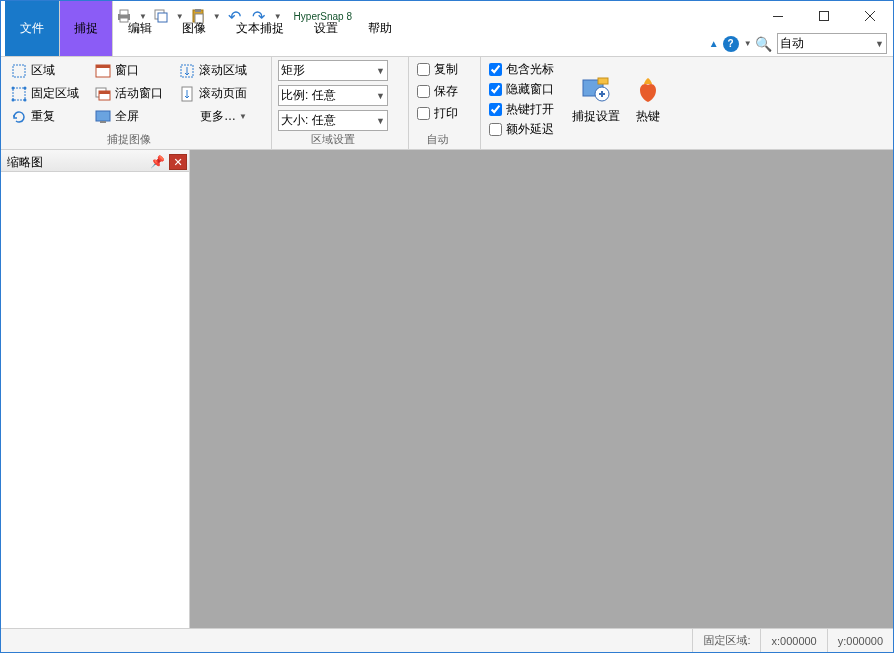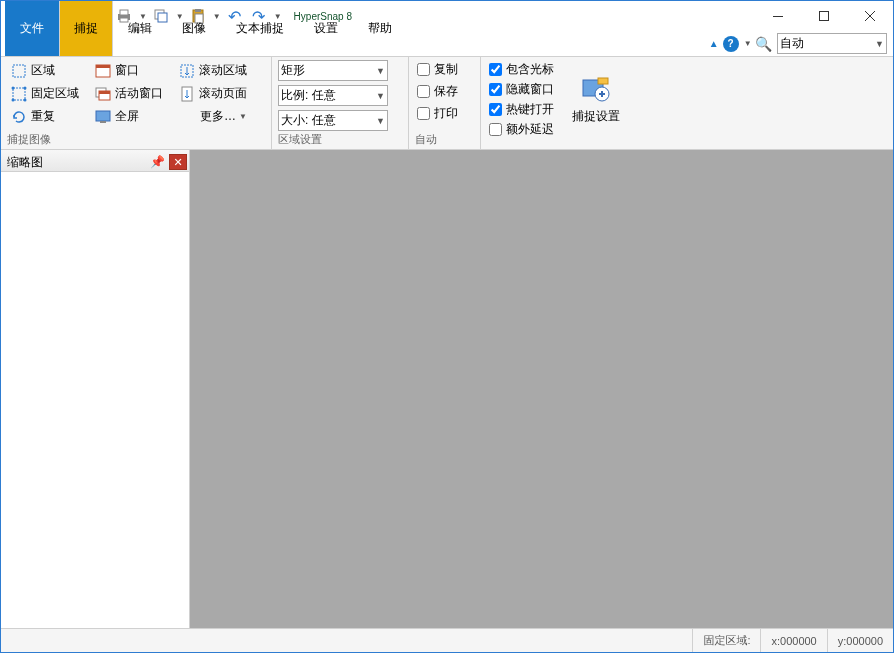"捕捉" .tab.active { background: #eab308 -> #8b5cf6 }
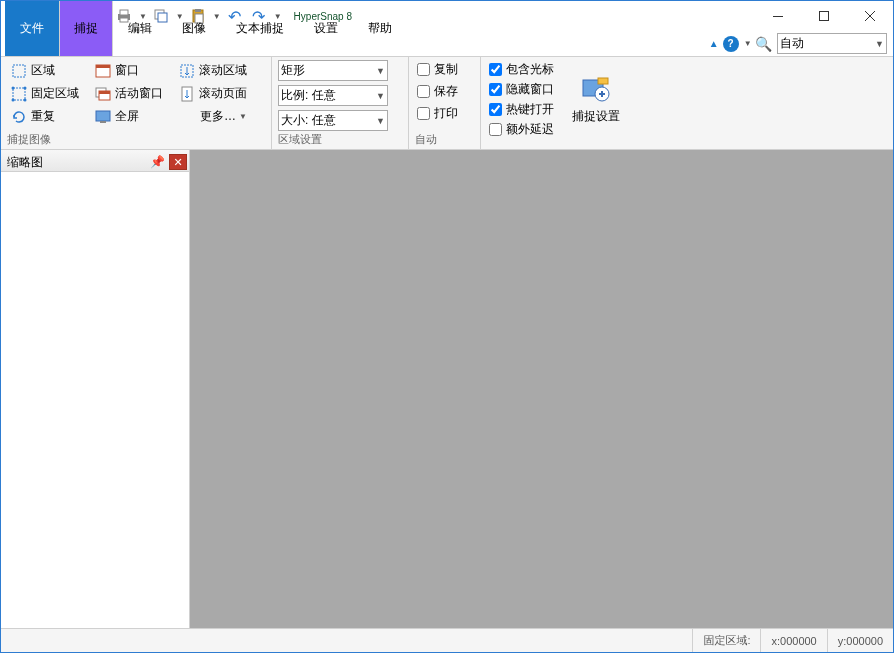"热键" div.big-btn { html: none -> <div> <svg> <path></path> <path></path> </svg> <span>热键</span> </div> }
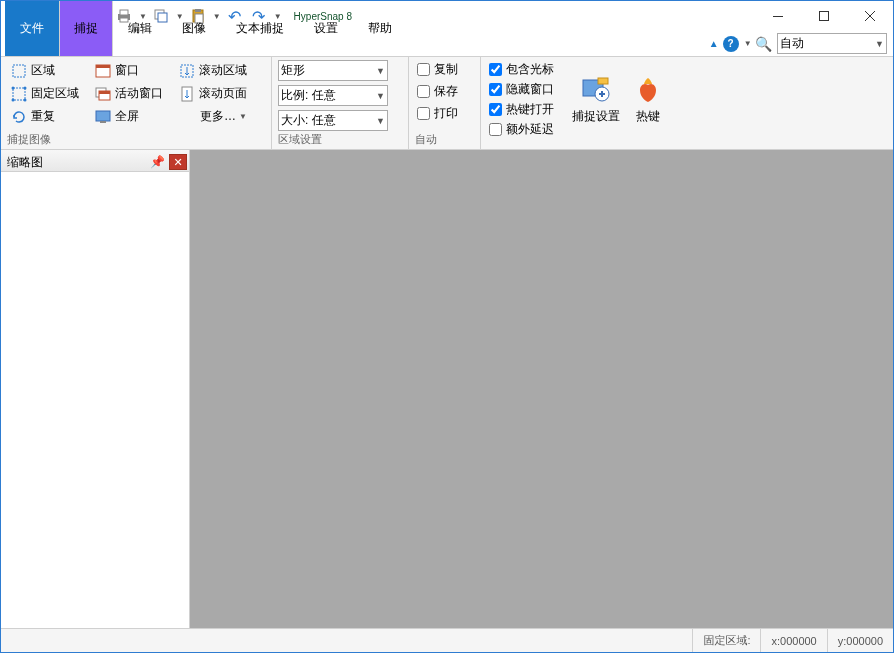"捕捉图像" .ribbon-group-label { text-align: none -> center }
